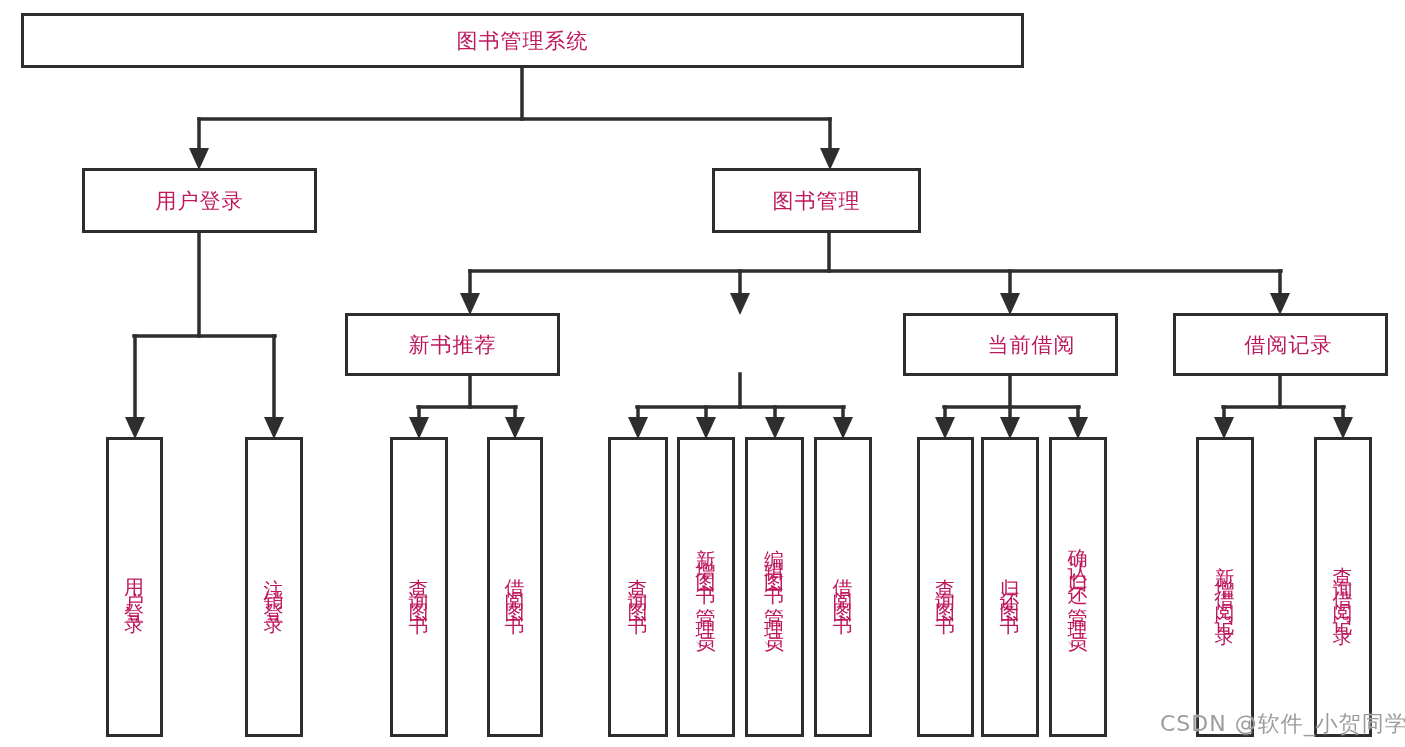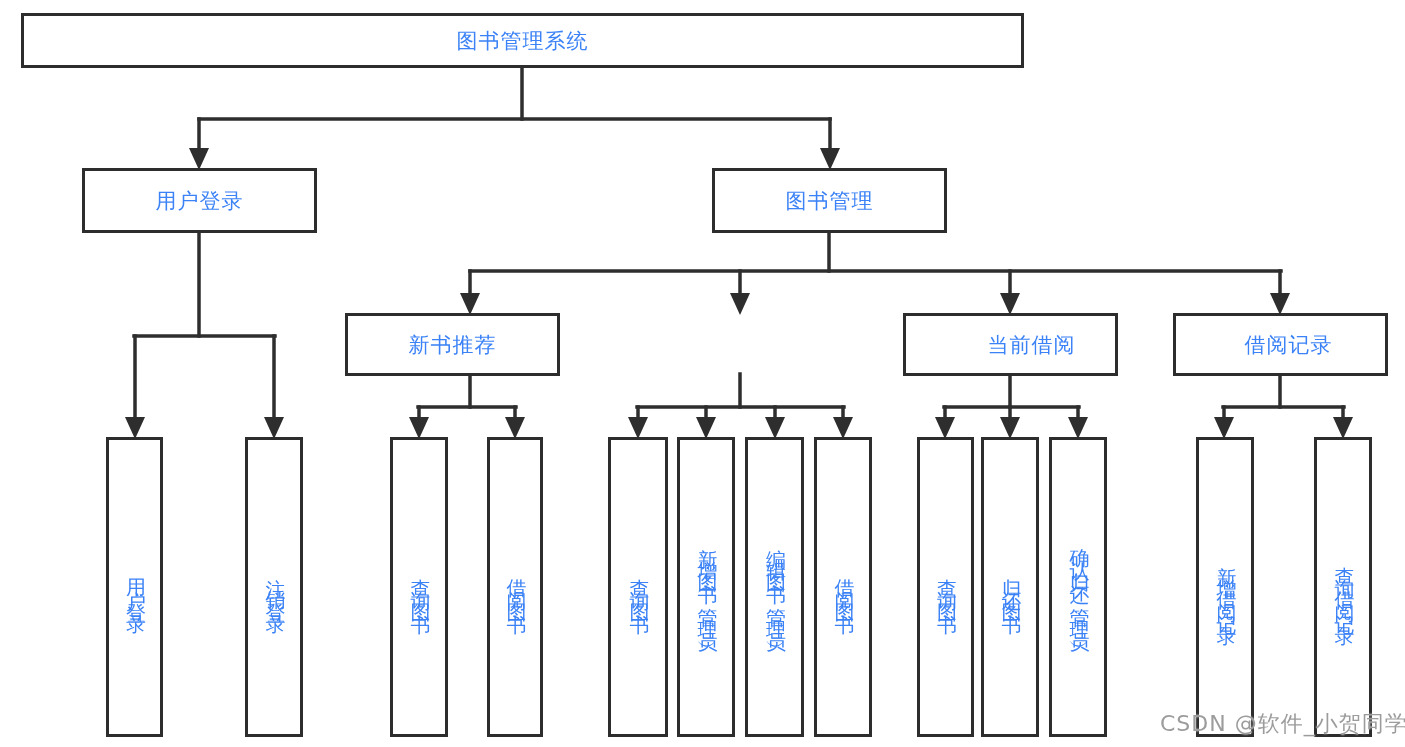"图书管理系统" .node { color: #3b82f6 -> #be185d; font-family: Liberation Mono, monospace -> none }
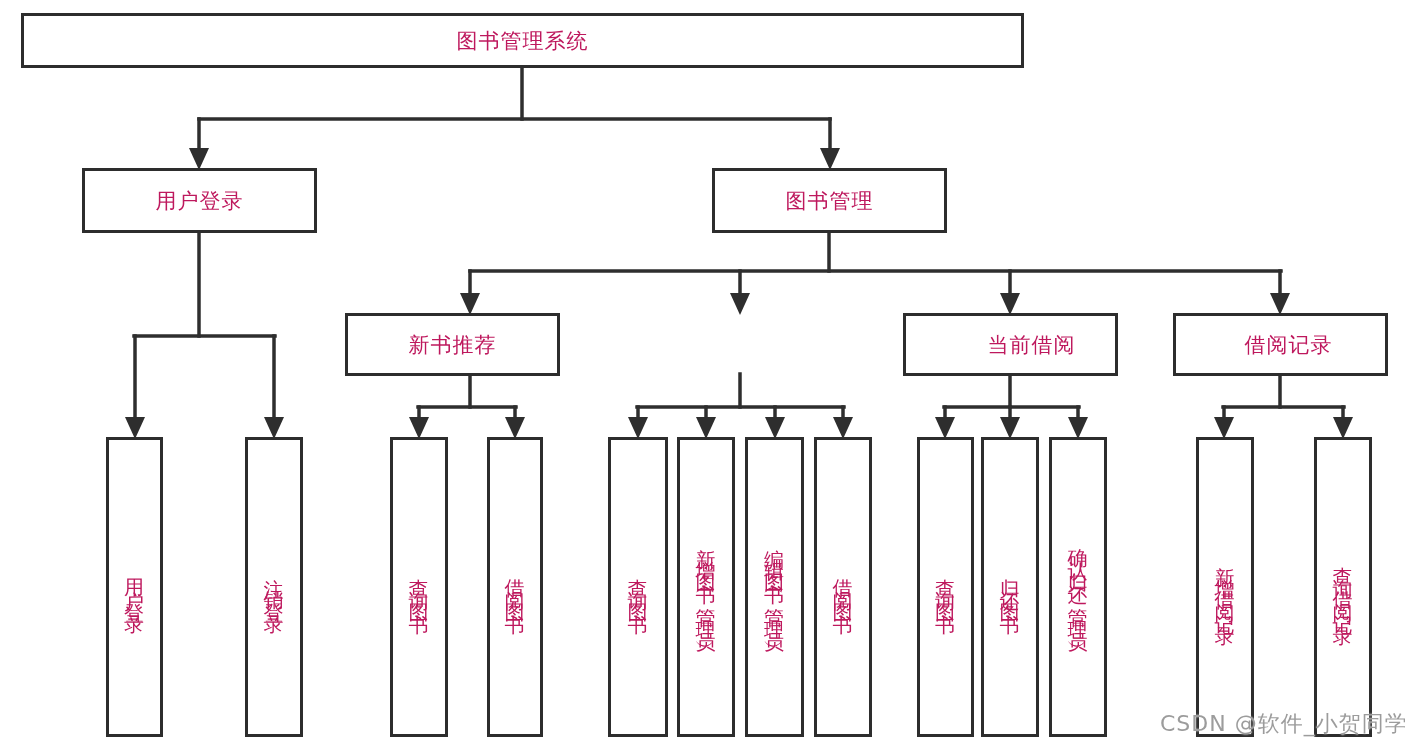"图书管理" div.node { width: 235px -> 209px }
